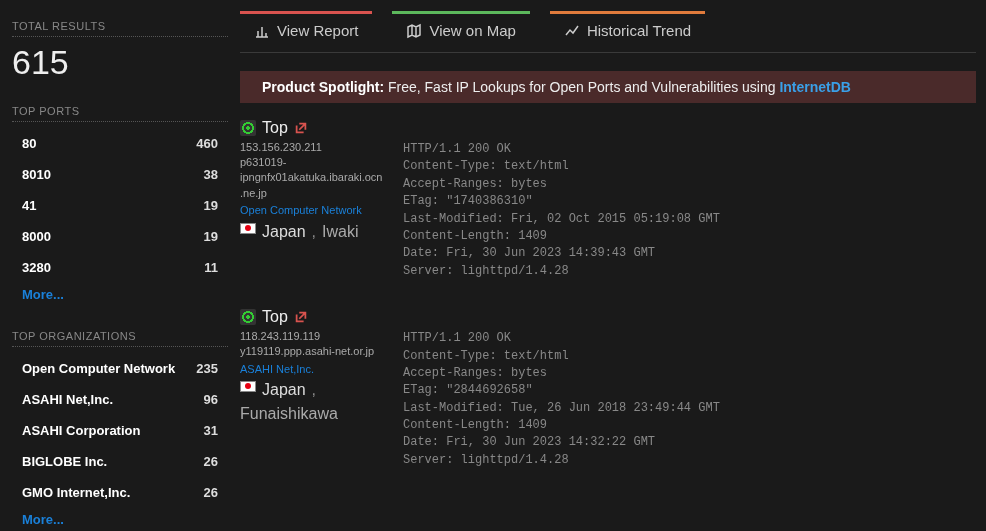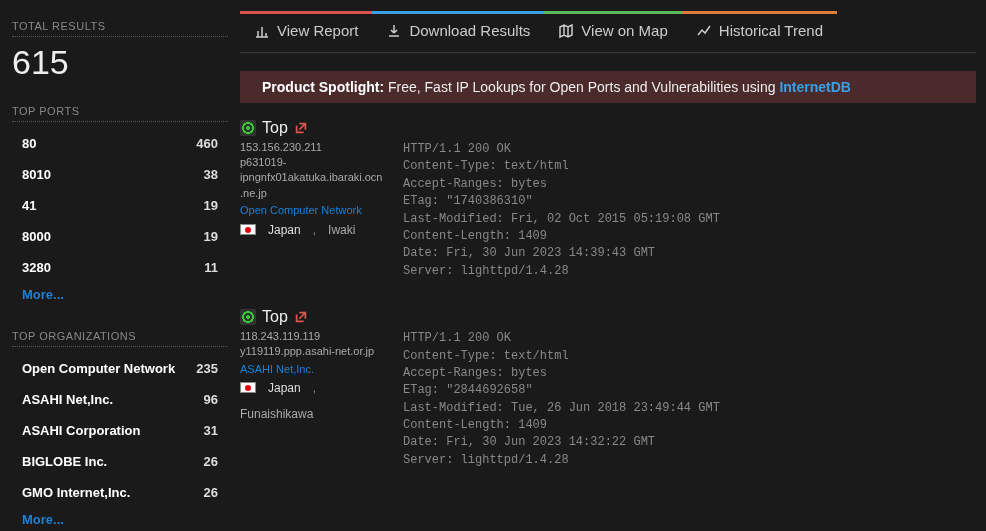"View Report" .tabs { gap: 0 -> 20px }
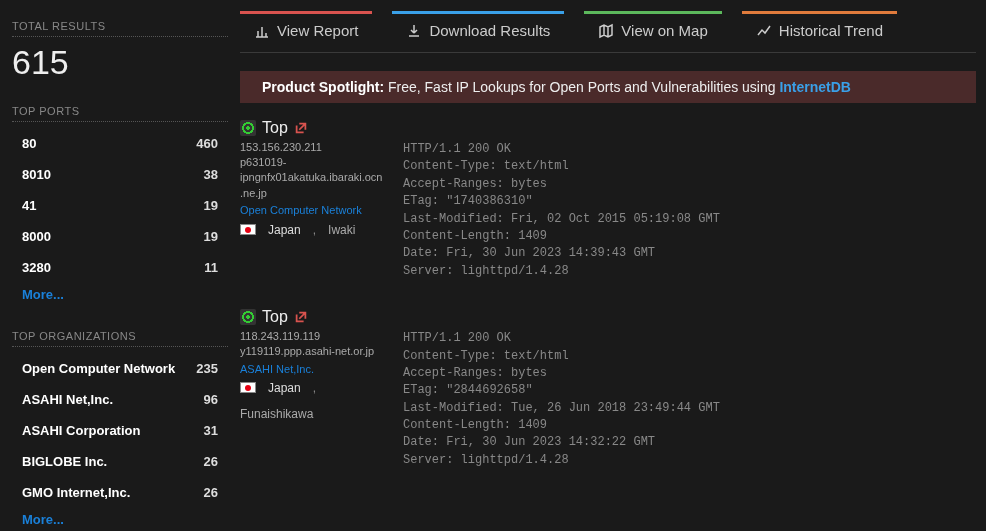"Download Results" div.tab { html: <div> <span> <svg> <path></path> </svg> </span> <span>Download Results</span> </div> -> none }
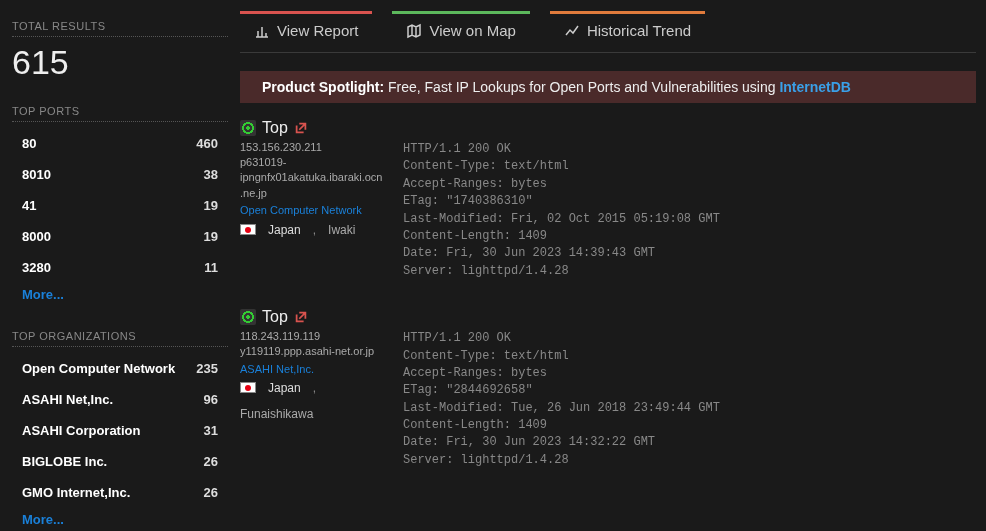"Japan" .loc-row { align-items: center -> none; font-size: 12px -> 16px; gap: 12px -> 6px }
